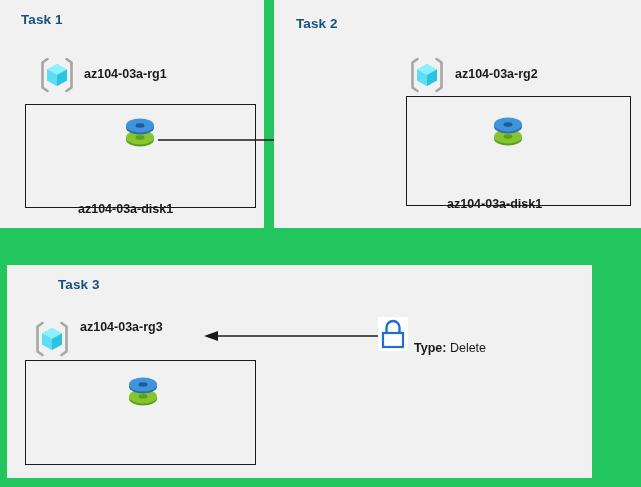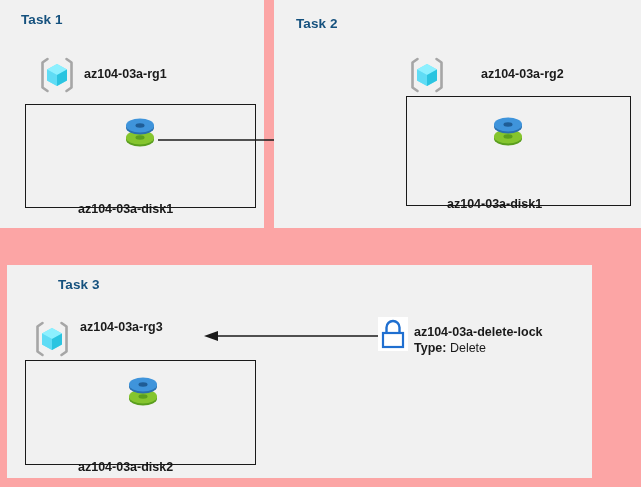"Task 1" .stage { background: #fca5a5 -> #22c55e }
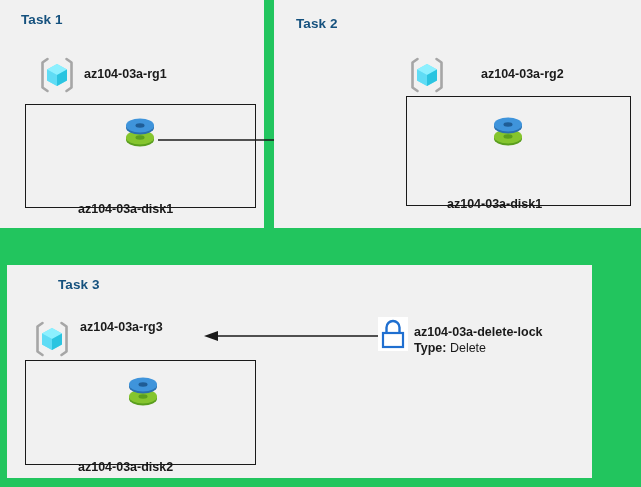"az104-03a-rg2" #rg-label-2 { left: 481px -> 455px }
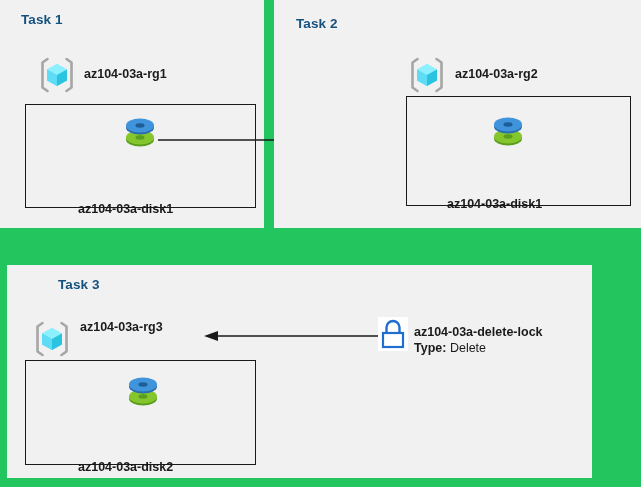"az104-03a-delete-lock" div.lock-text { html: <div>az104-03a-delete-lock</div> -> none }
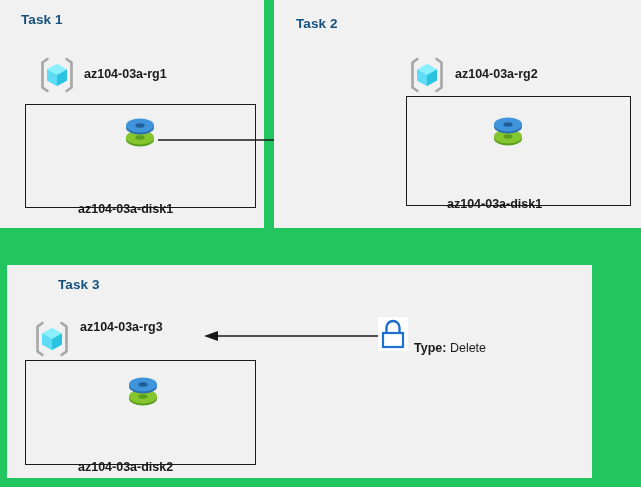"az104-03a-disk2" div.disk-label { html: <div>az104-03a-disk2</div> -> none }
